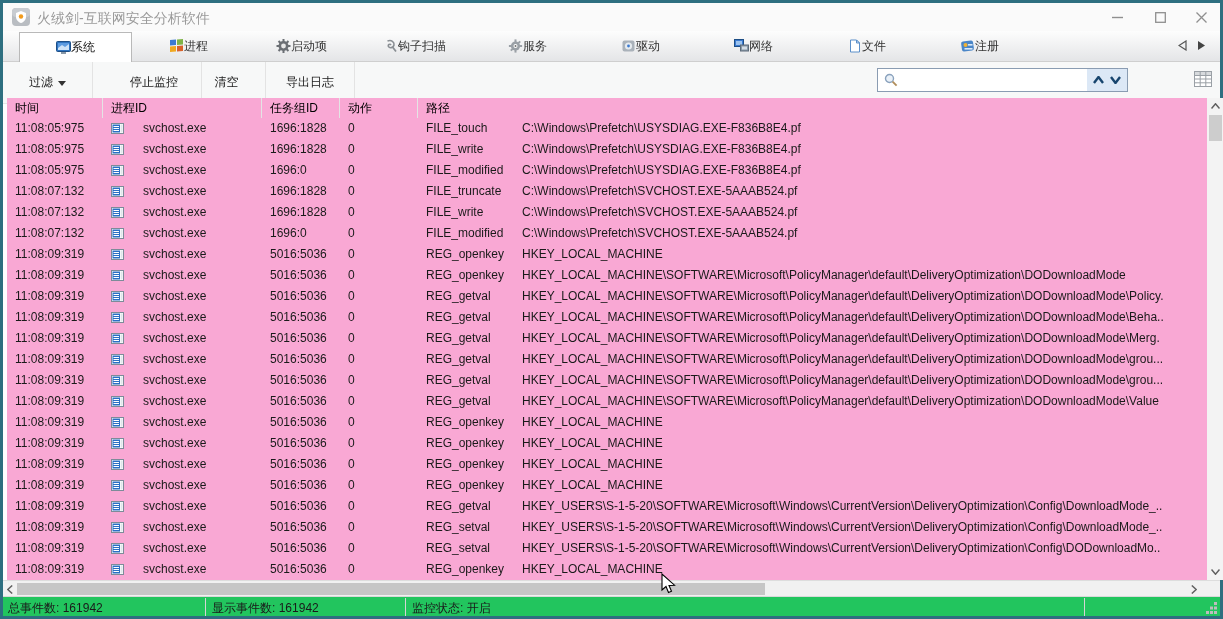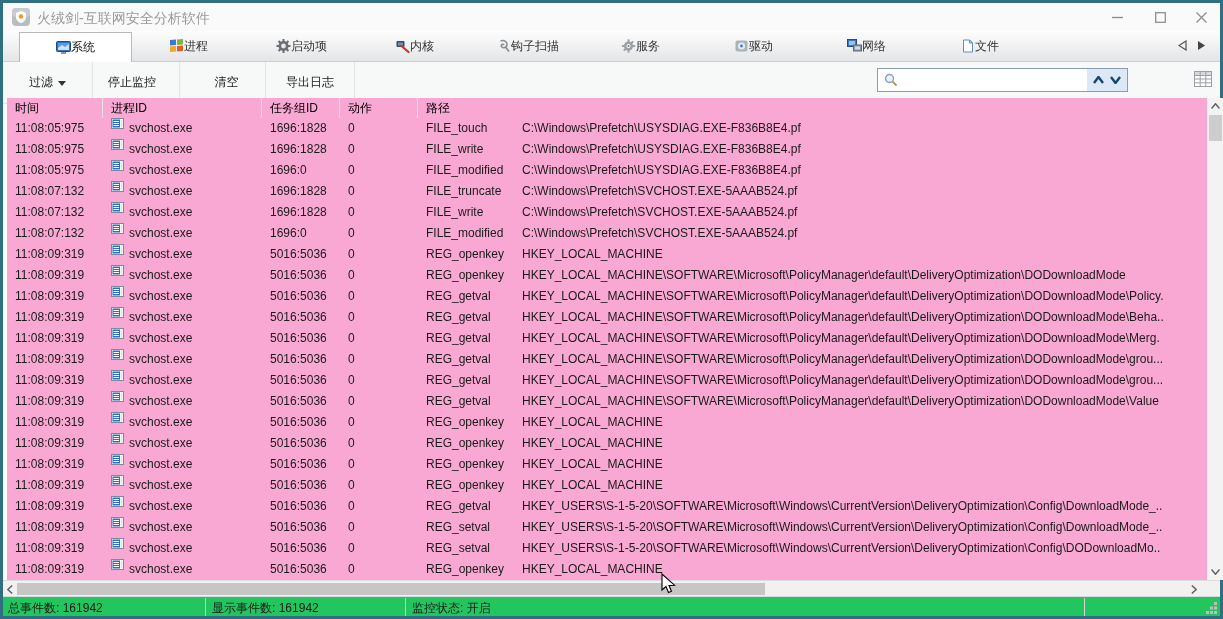"内核" div.tab { html: <div> <svg> <rect></rect> <rect></rect> <path></path> </svg> <span>内核</span> </div> -> none }
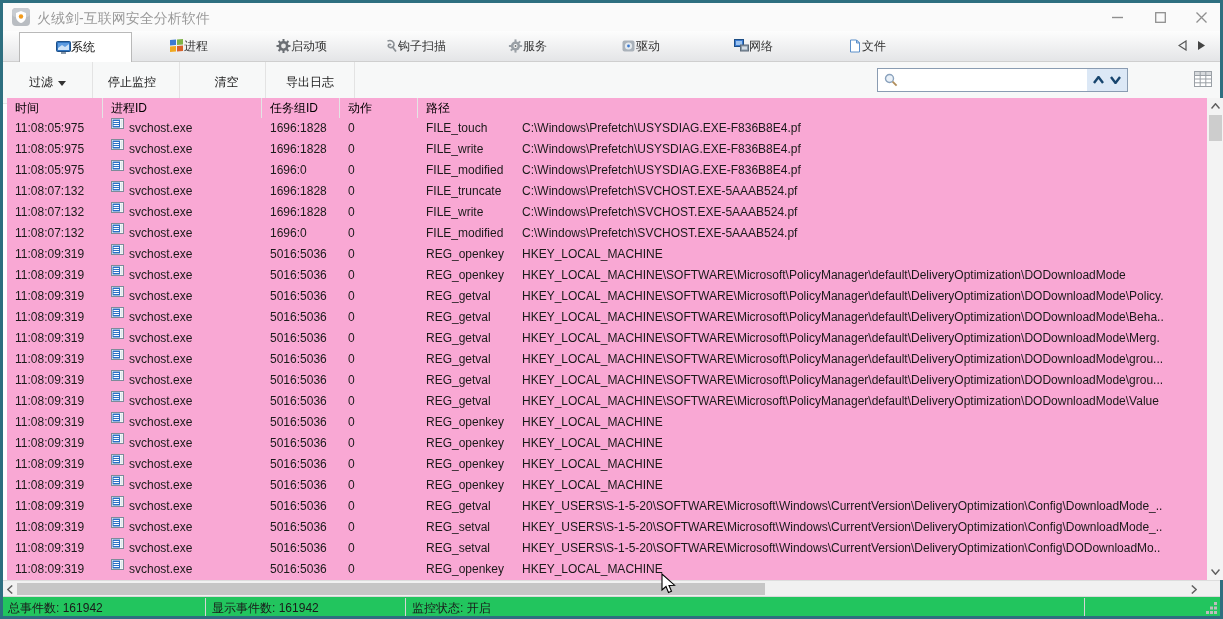"注册" div.tab { html: none -> <div> <svg> <rect></rect> <circle></circle> <rect></rect> <rect></rect> </svg> <span>注册</span> </div> }
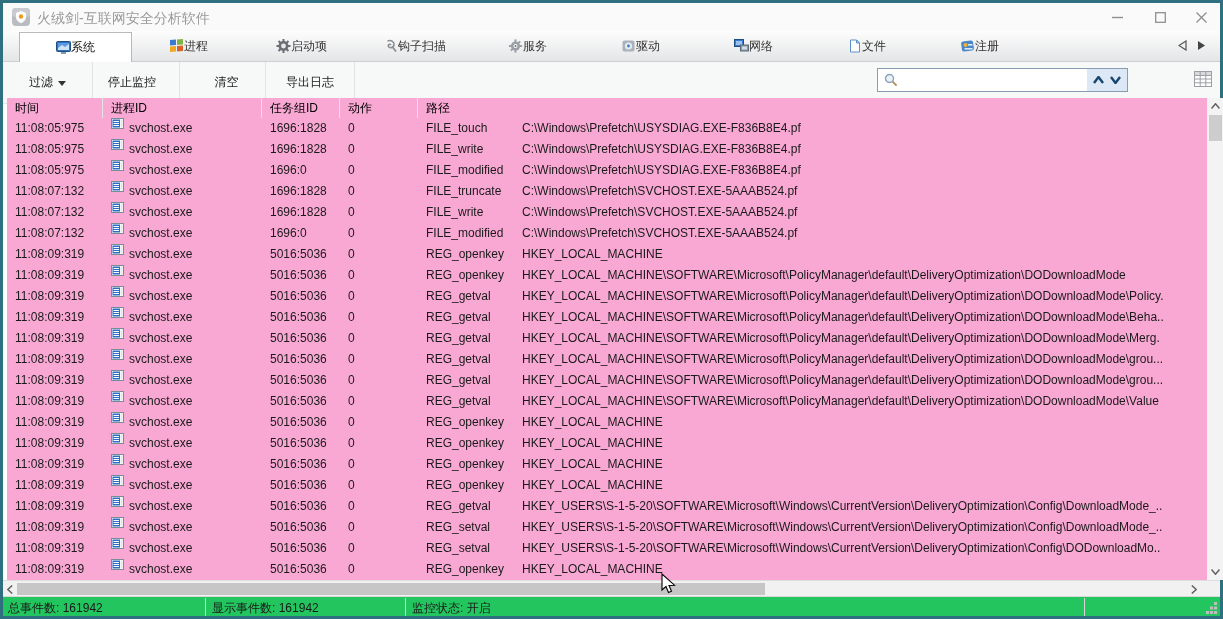"停止监控" div.tbtn { left: 82px -> 104px }
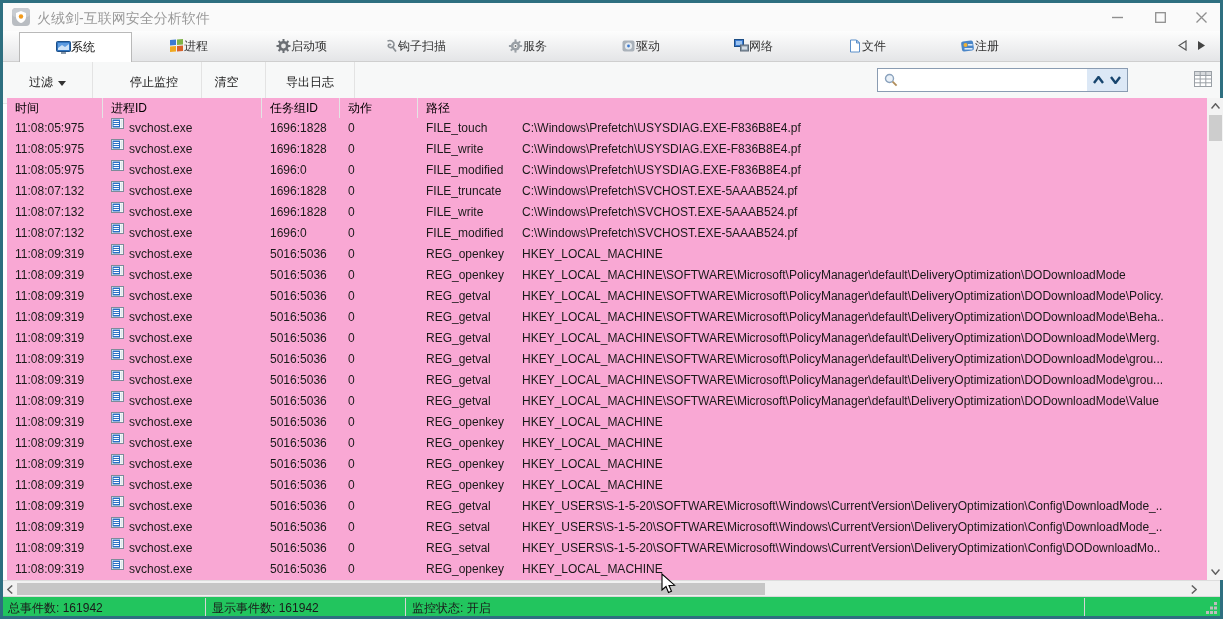"svchost.exe" .pname { align-items: none -> center; gap: 5px -> 19px }
